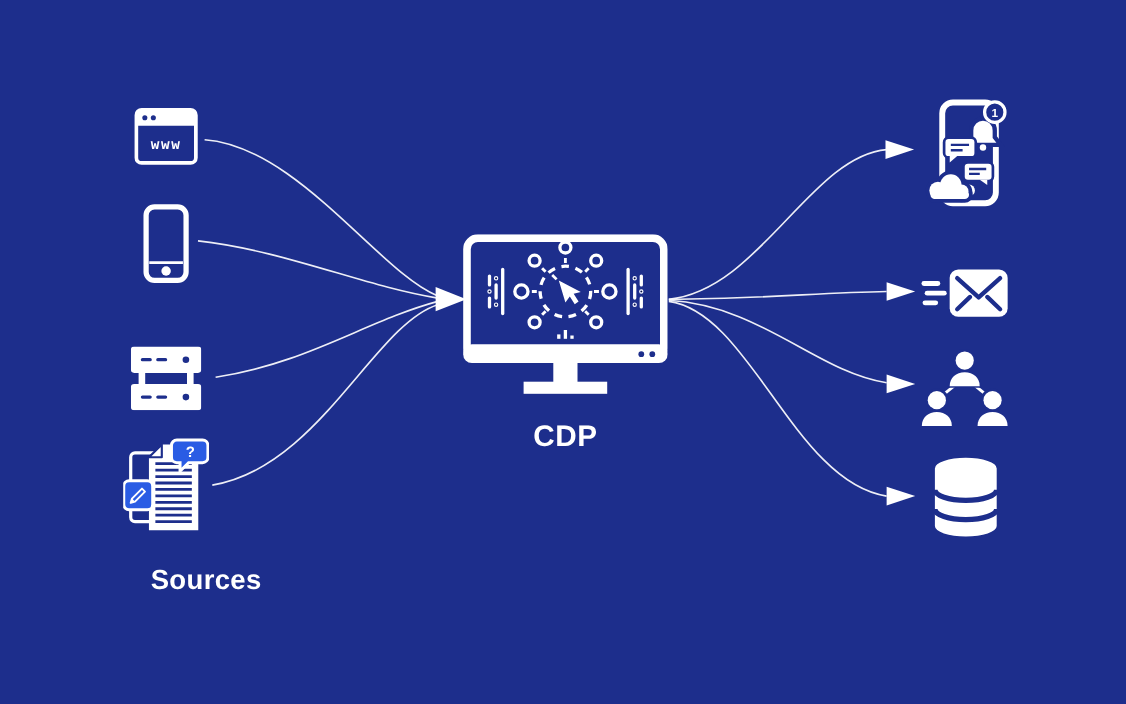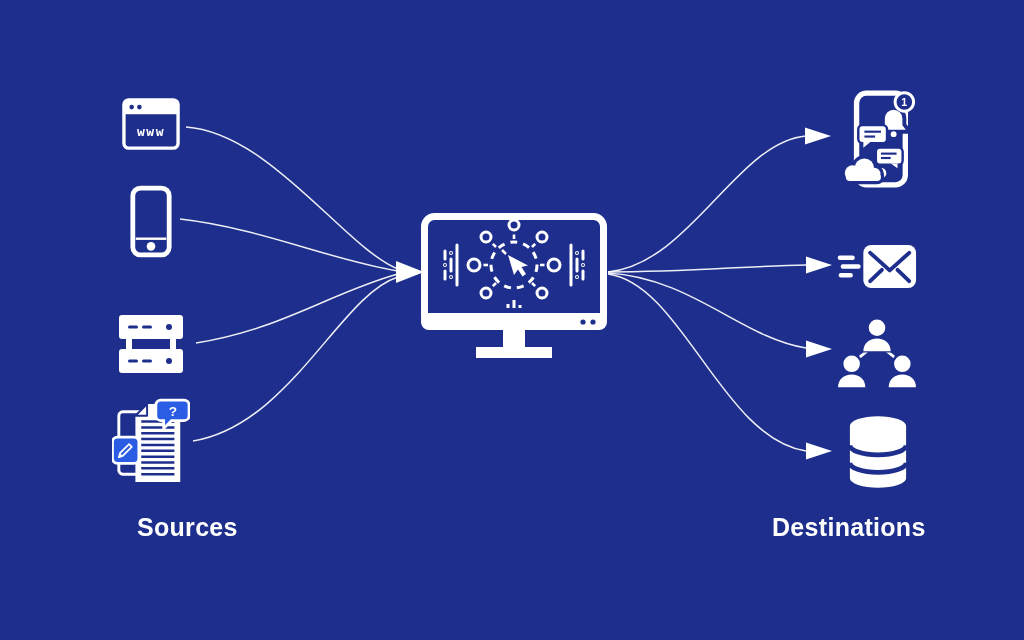"CDP" div.cdp-label { html: none -> <div>CDP</div> }
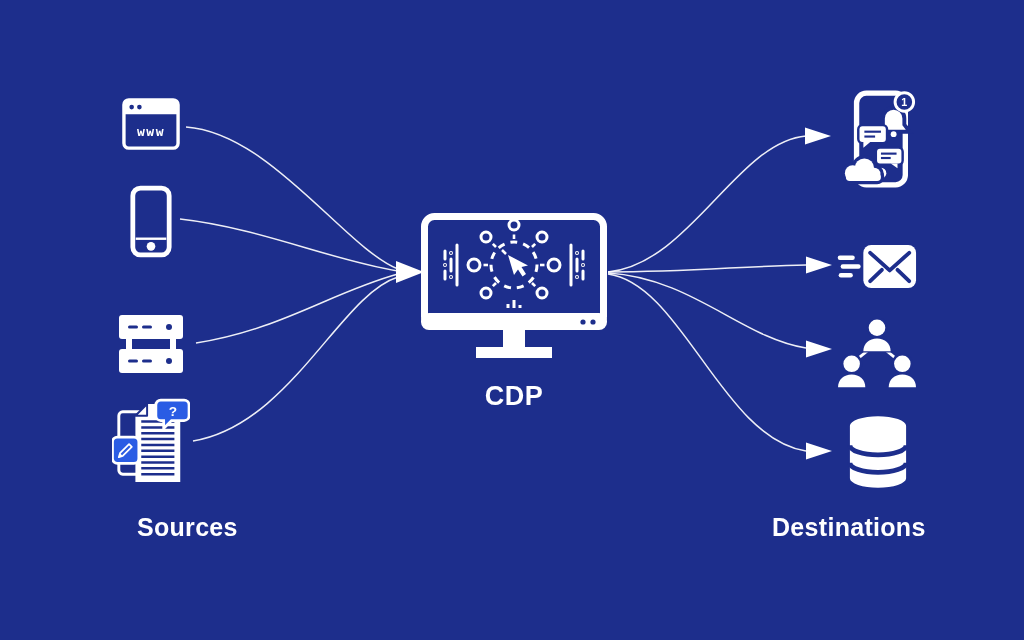"Destinations" div.label { html: <div>Destinations</div> -> none }
